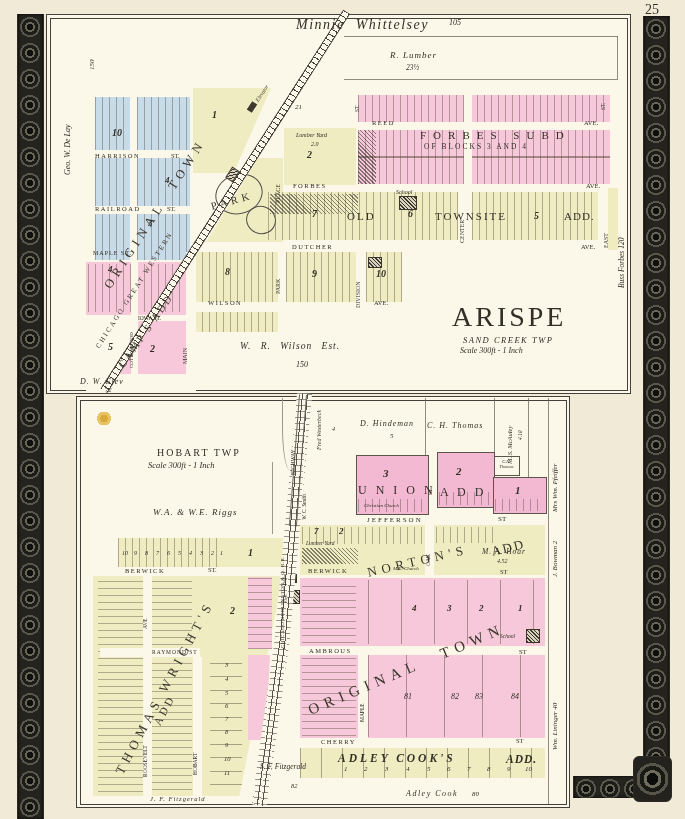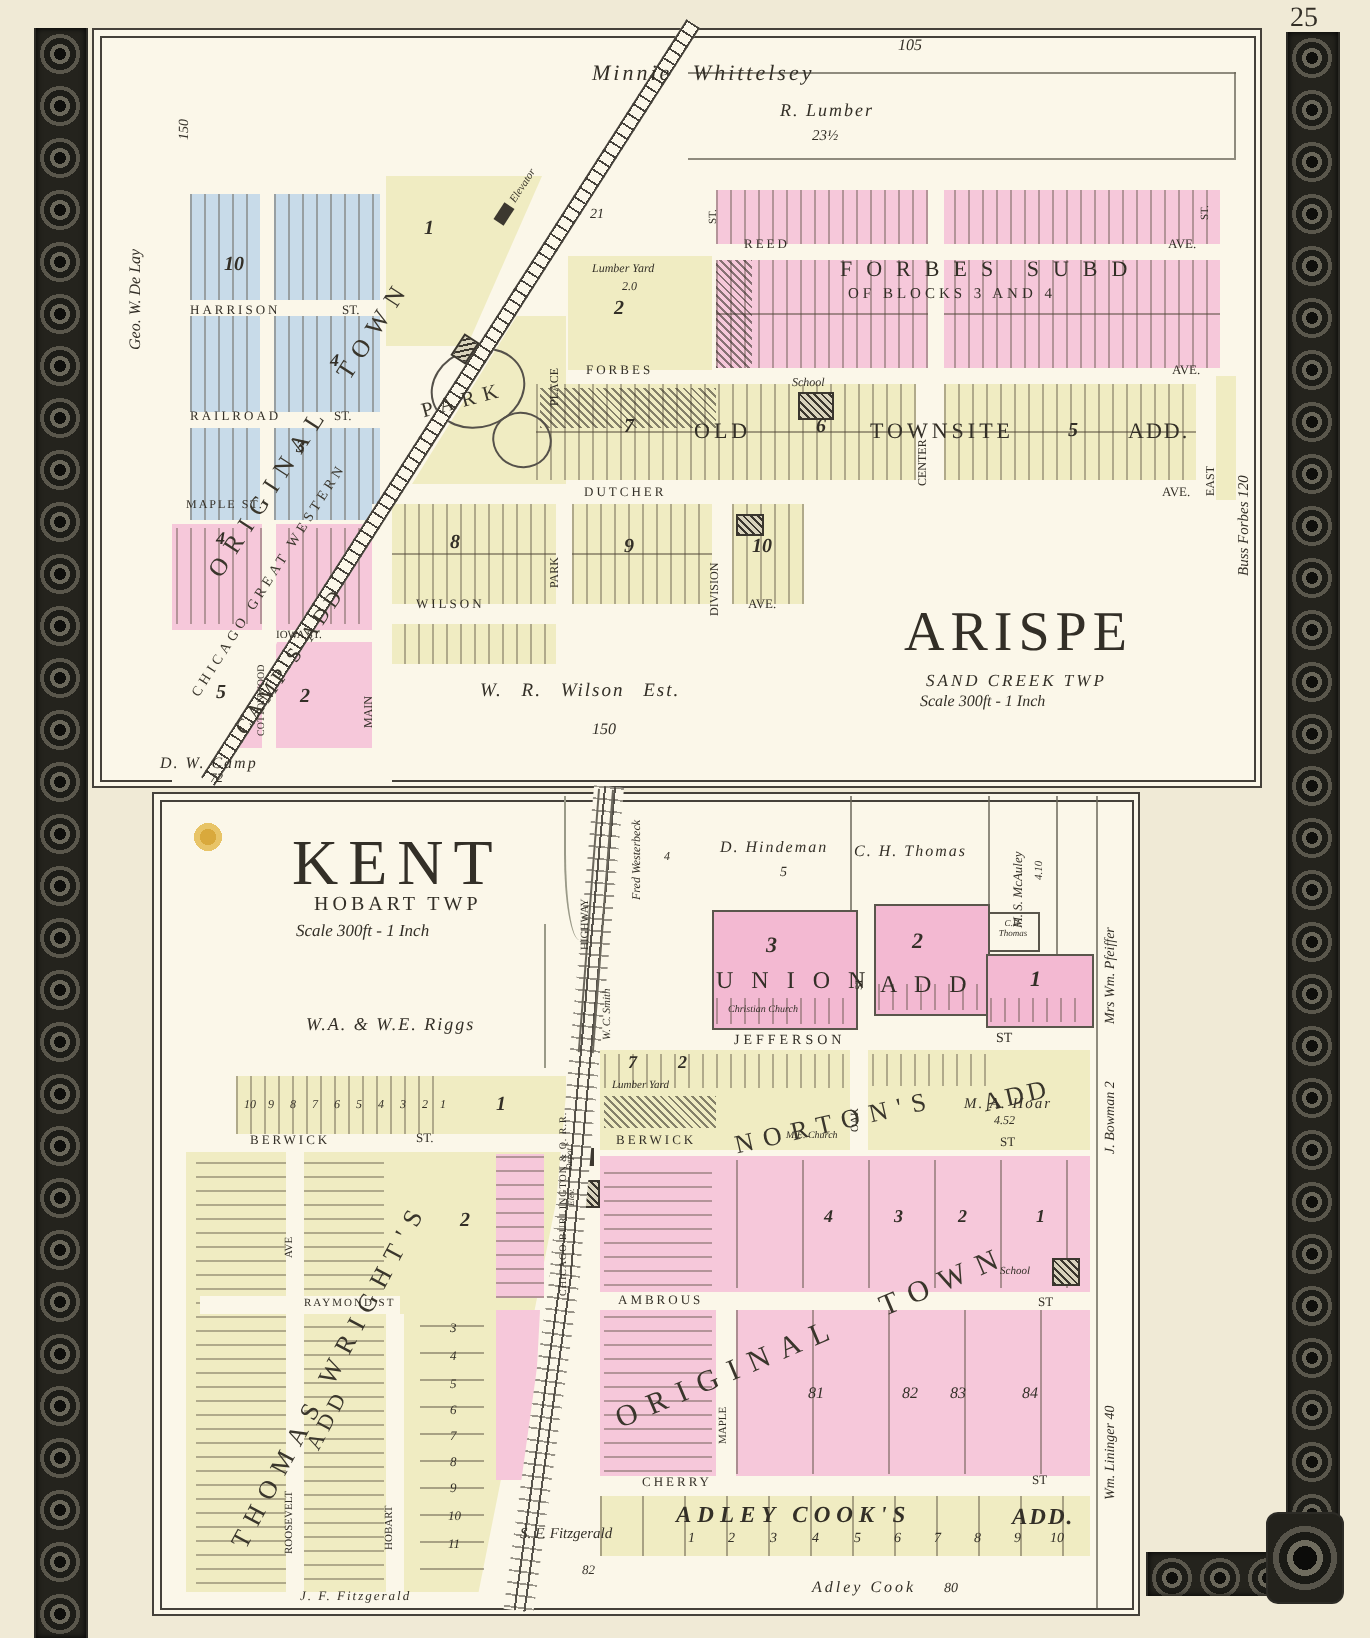"Minnie Whittelsey" span.lbl { font-size: 11px -> 14px; top: 32px -> 18px }
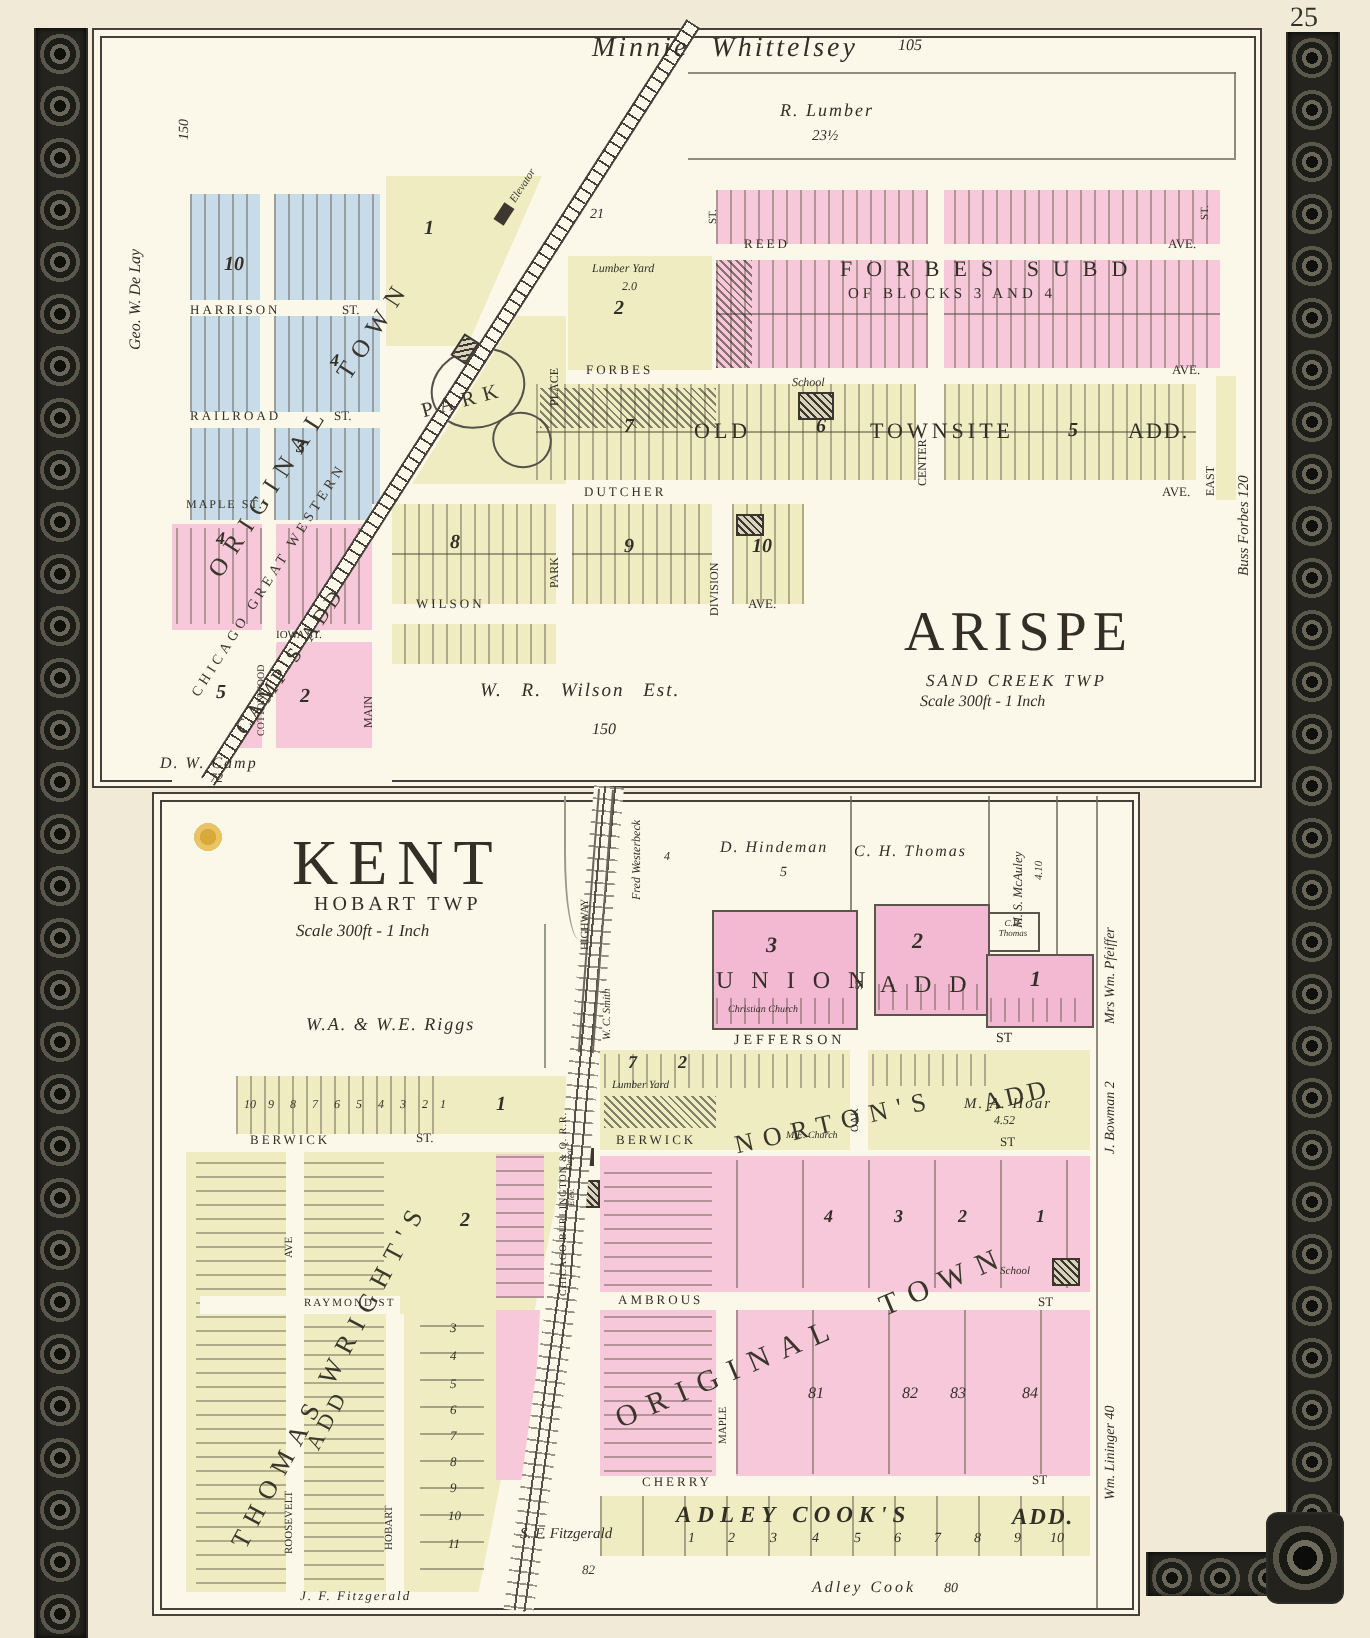"D. W. Camp" span.lbl { text: Camp -> Elev }
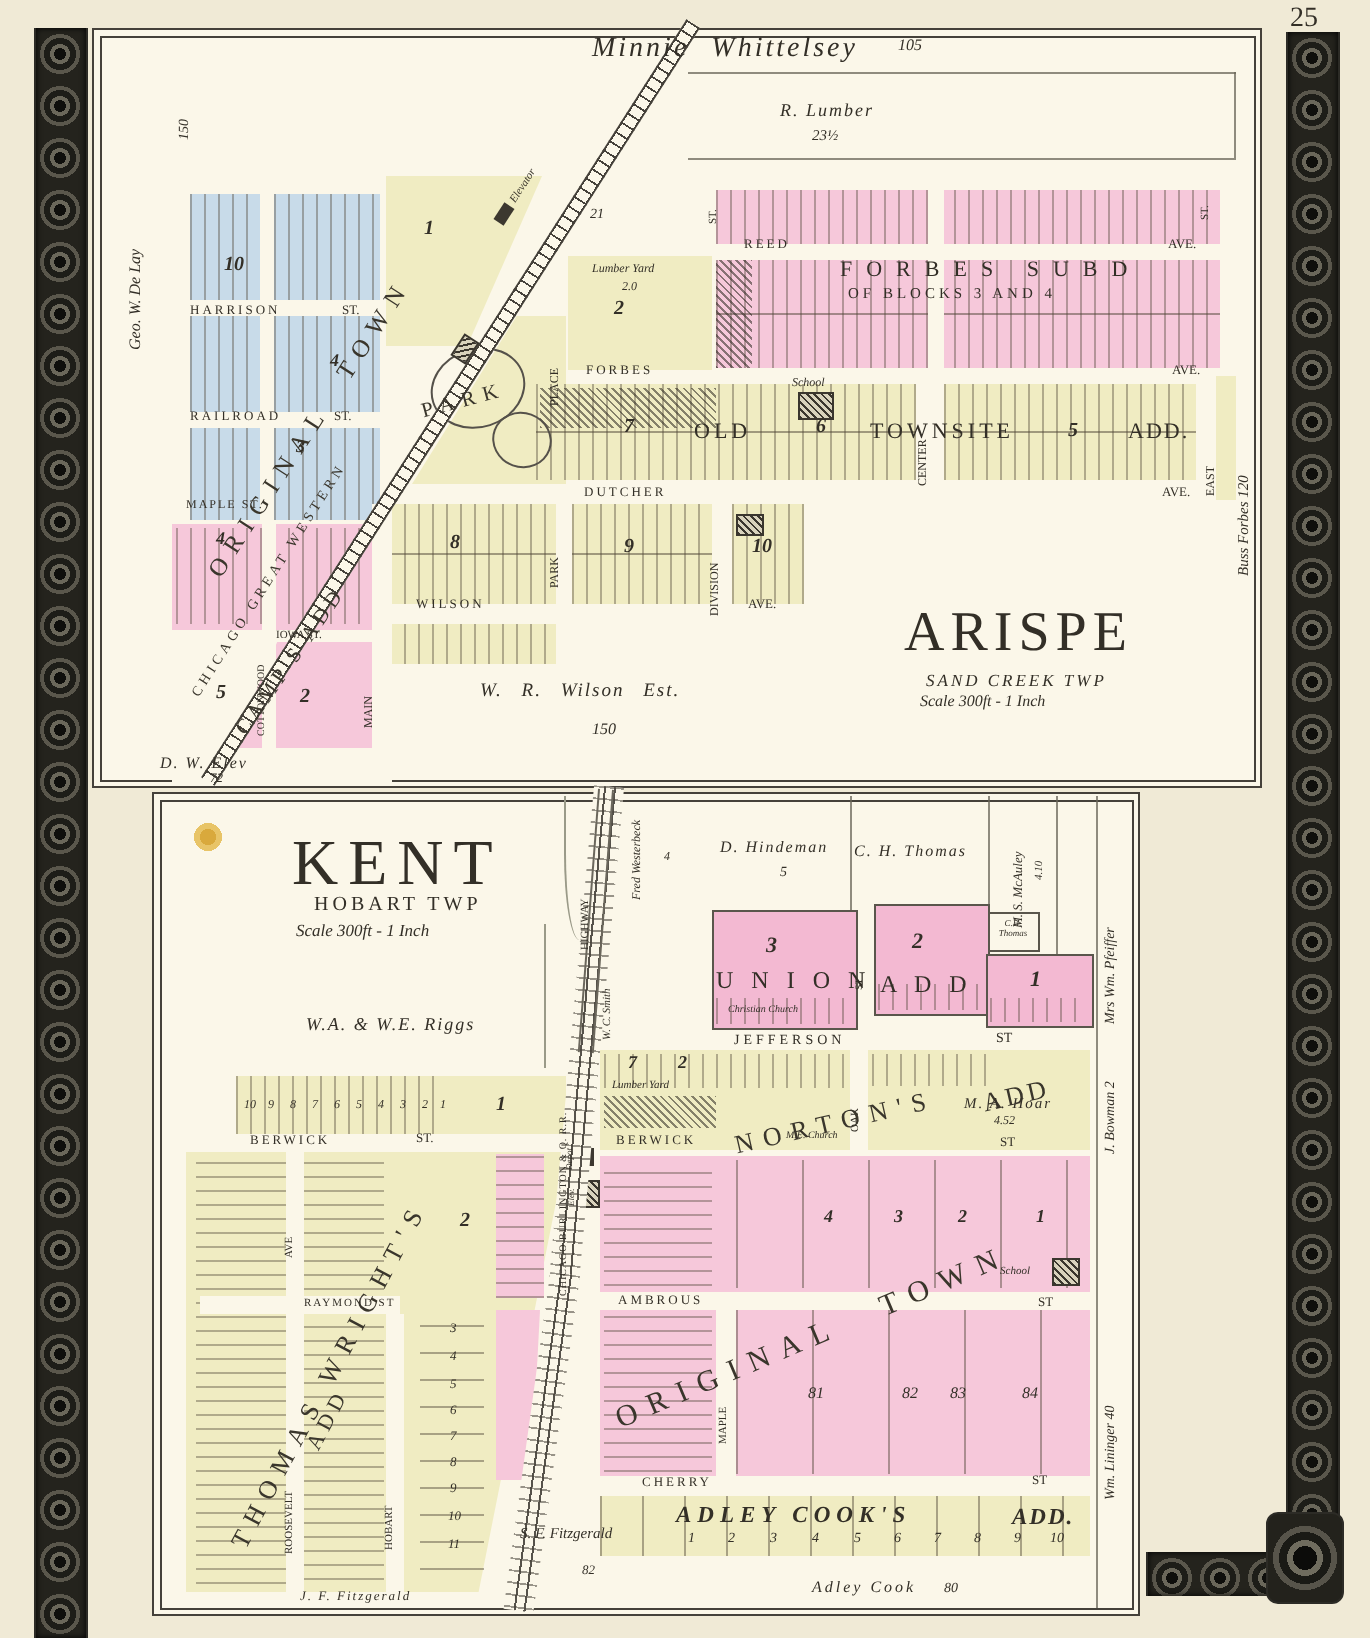"KENT" span.lbl { html: <span>KENT</span> -> none }
